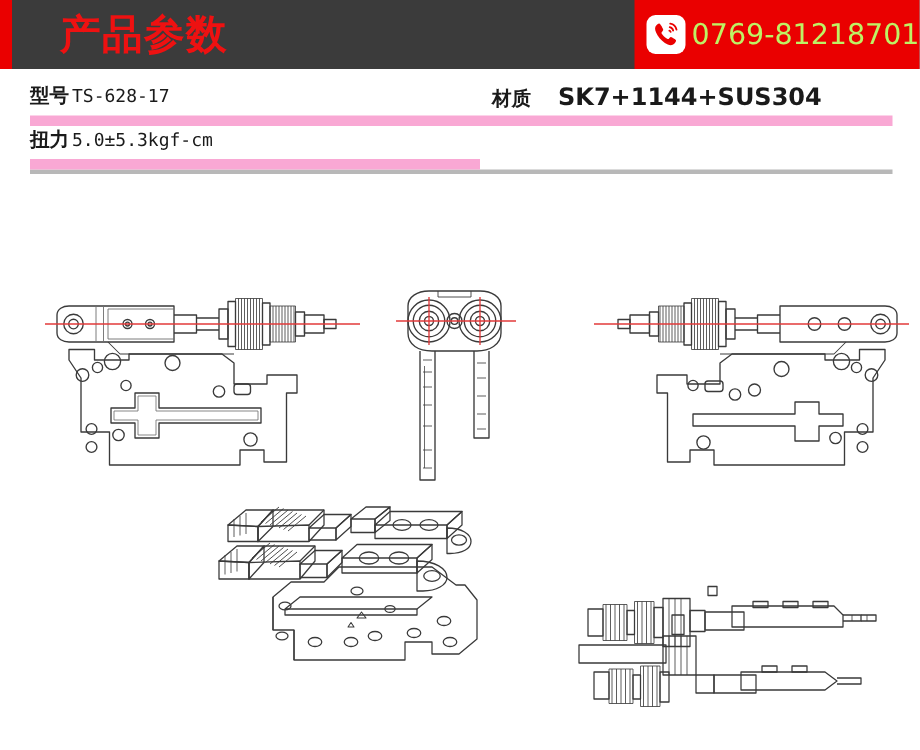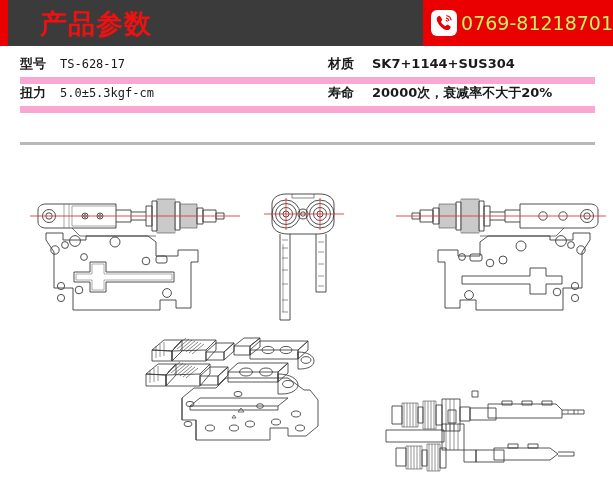"TS-628-17" .spec-value { margin-left: 14px -> 2px }
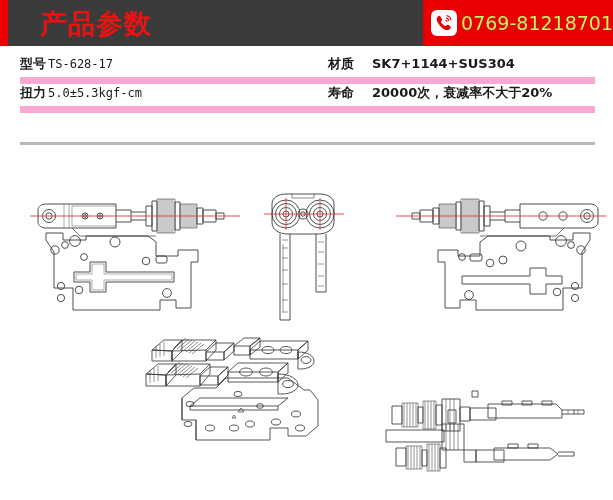"SK7+1144+SUS304" .spec-value.cjk { font-size: 13px -> 16px }
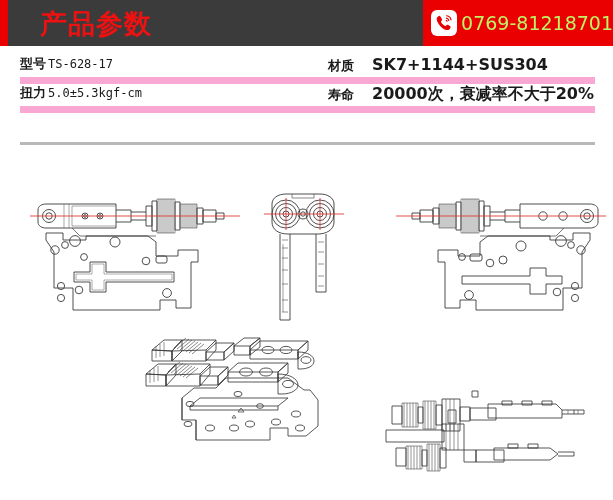"寿命" div.spec-cell { html: <div> <span>寿命</span> <span>20000次，衰减率不大于20%</span> </div> -> none }
